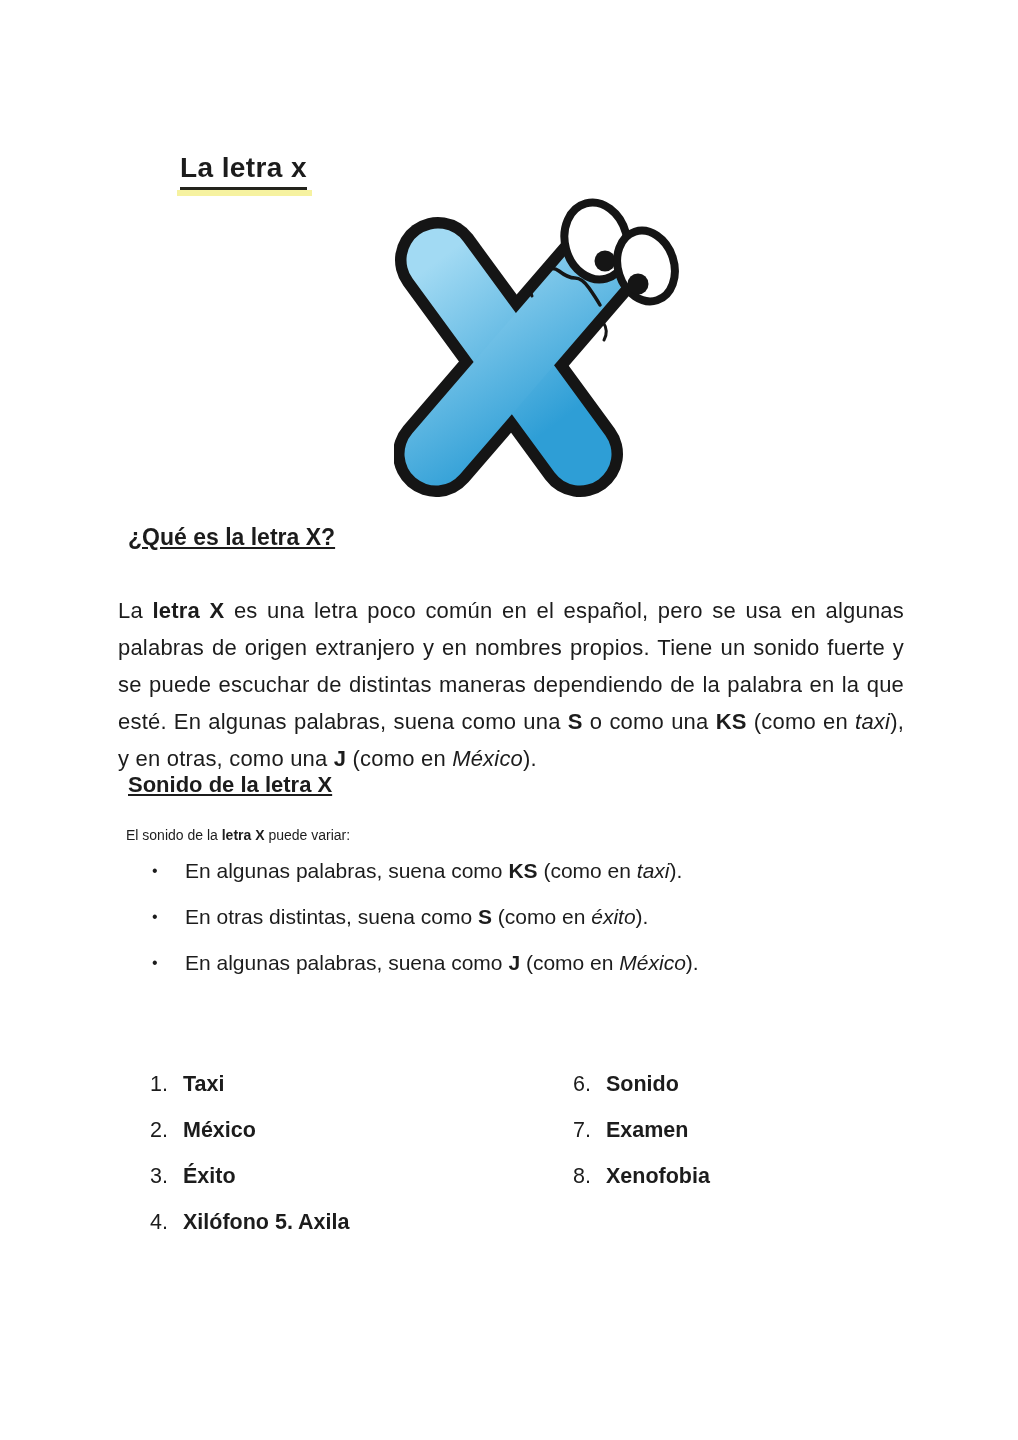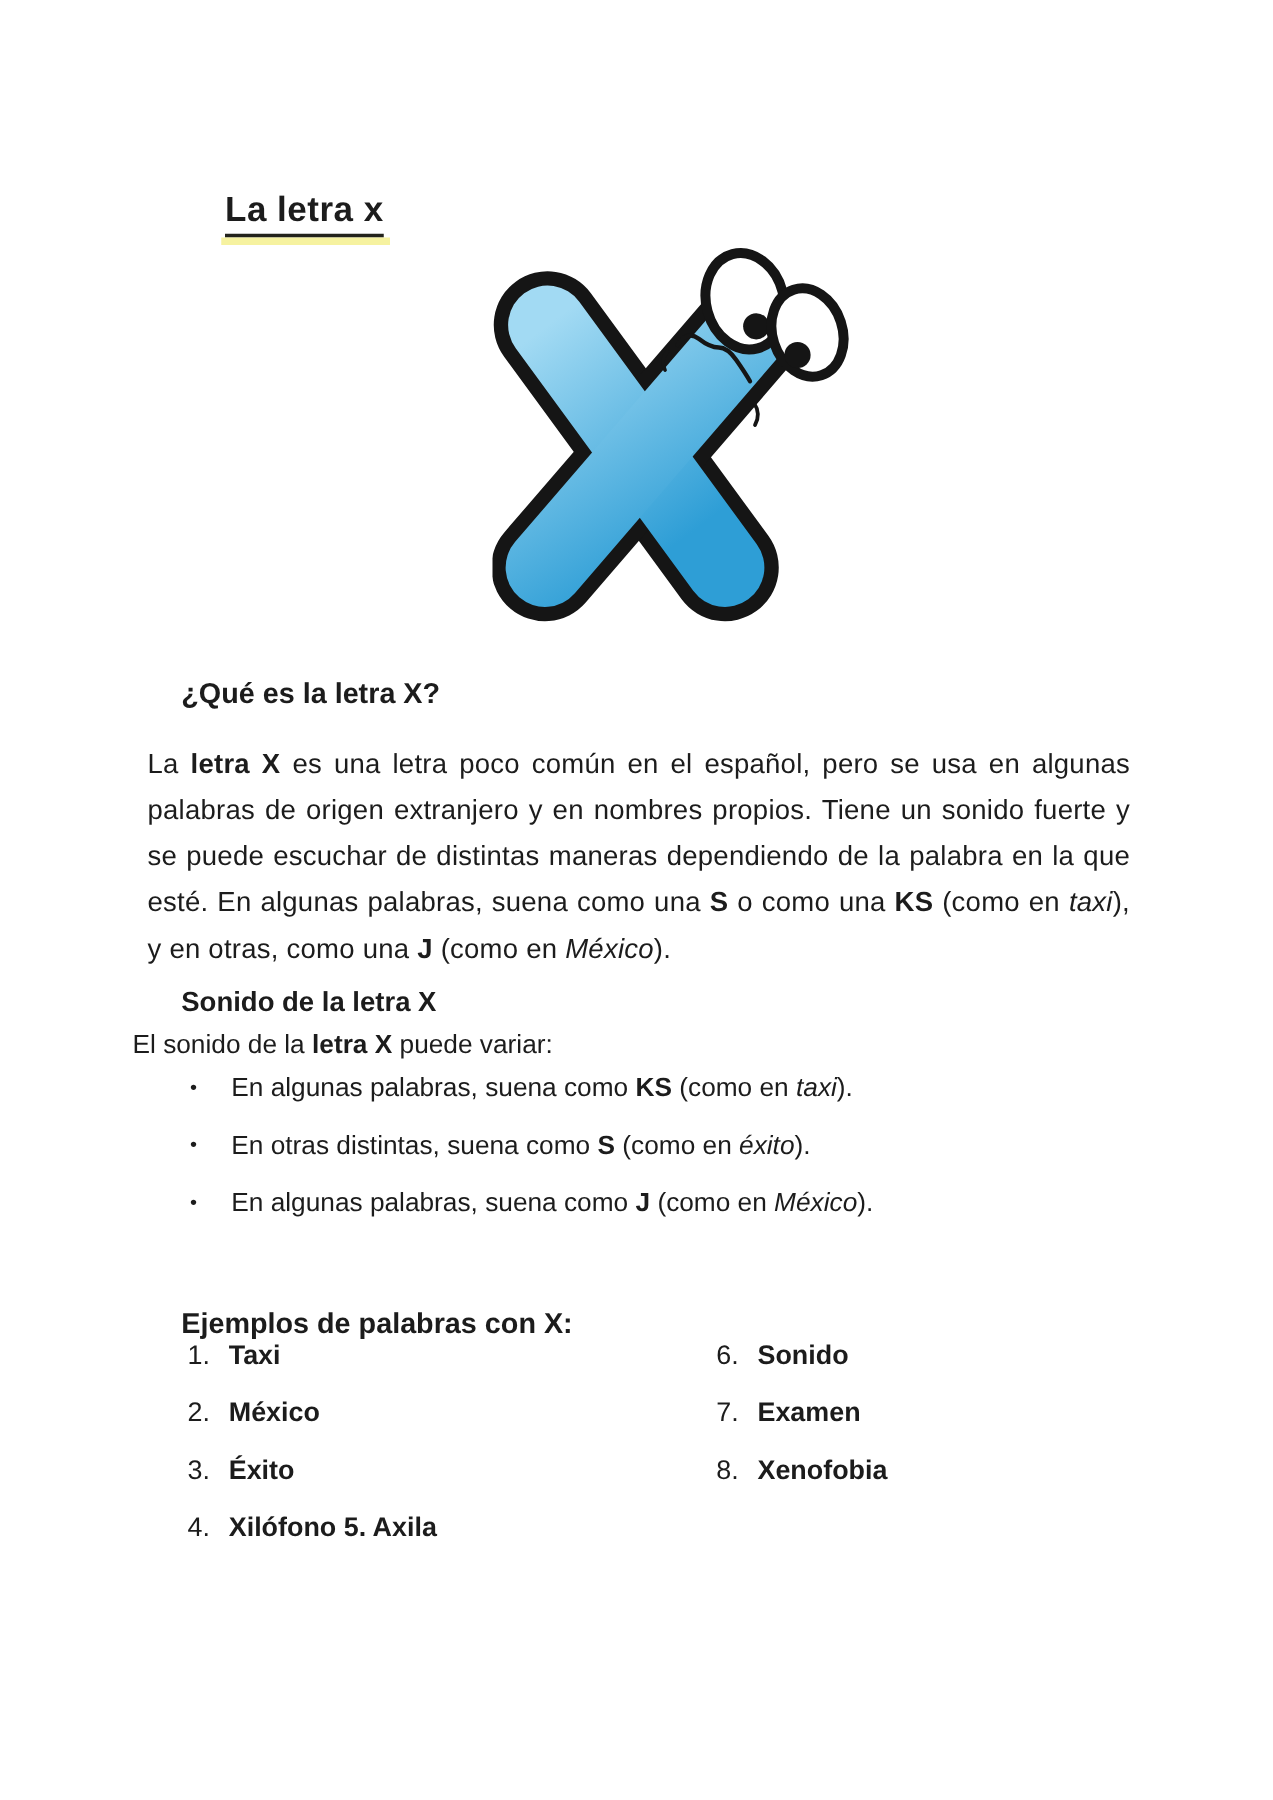"¿Qué es la letra X?" .sec-heading { margin: 17px -> 0; text-decoration: none -> underline }
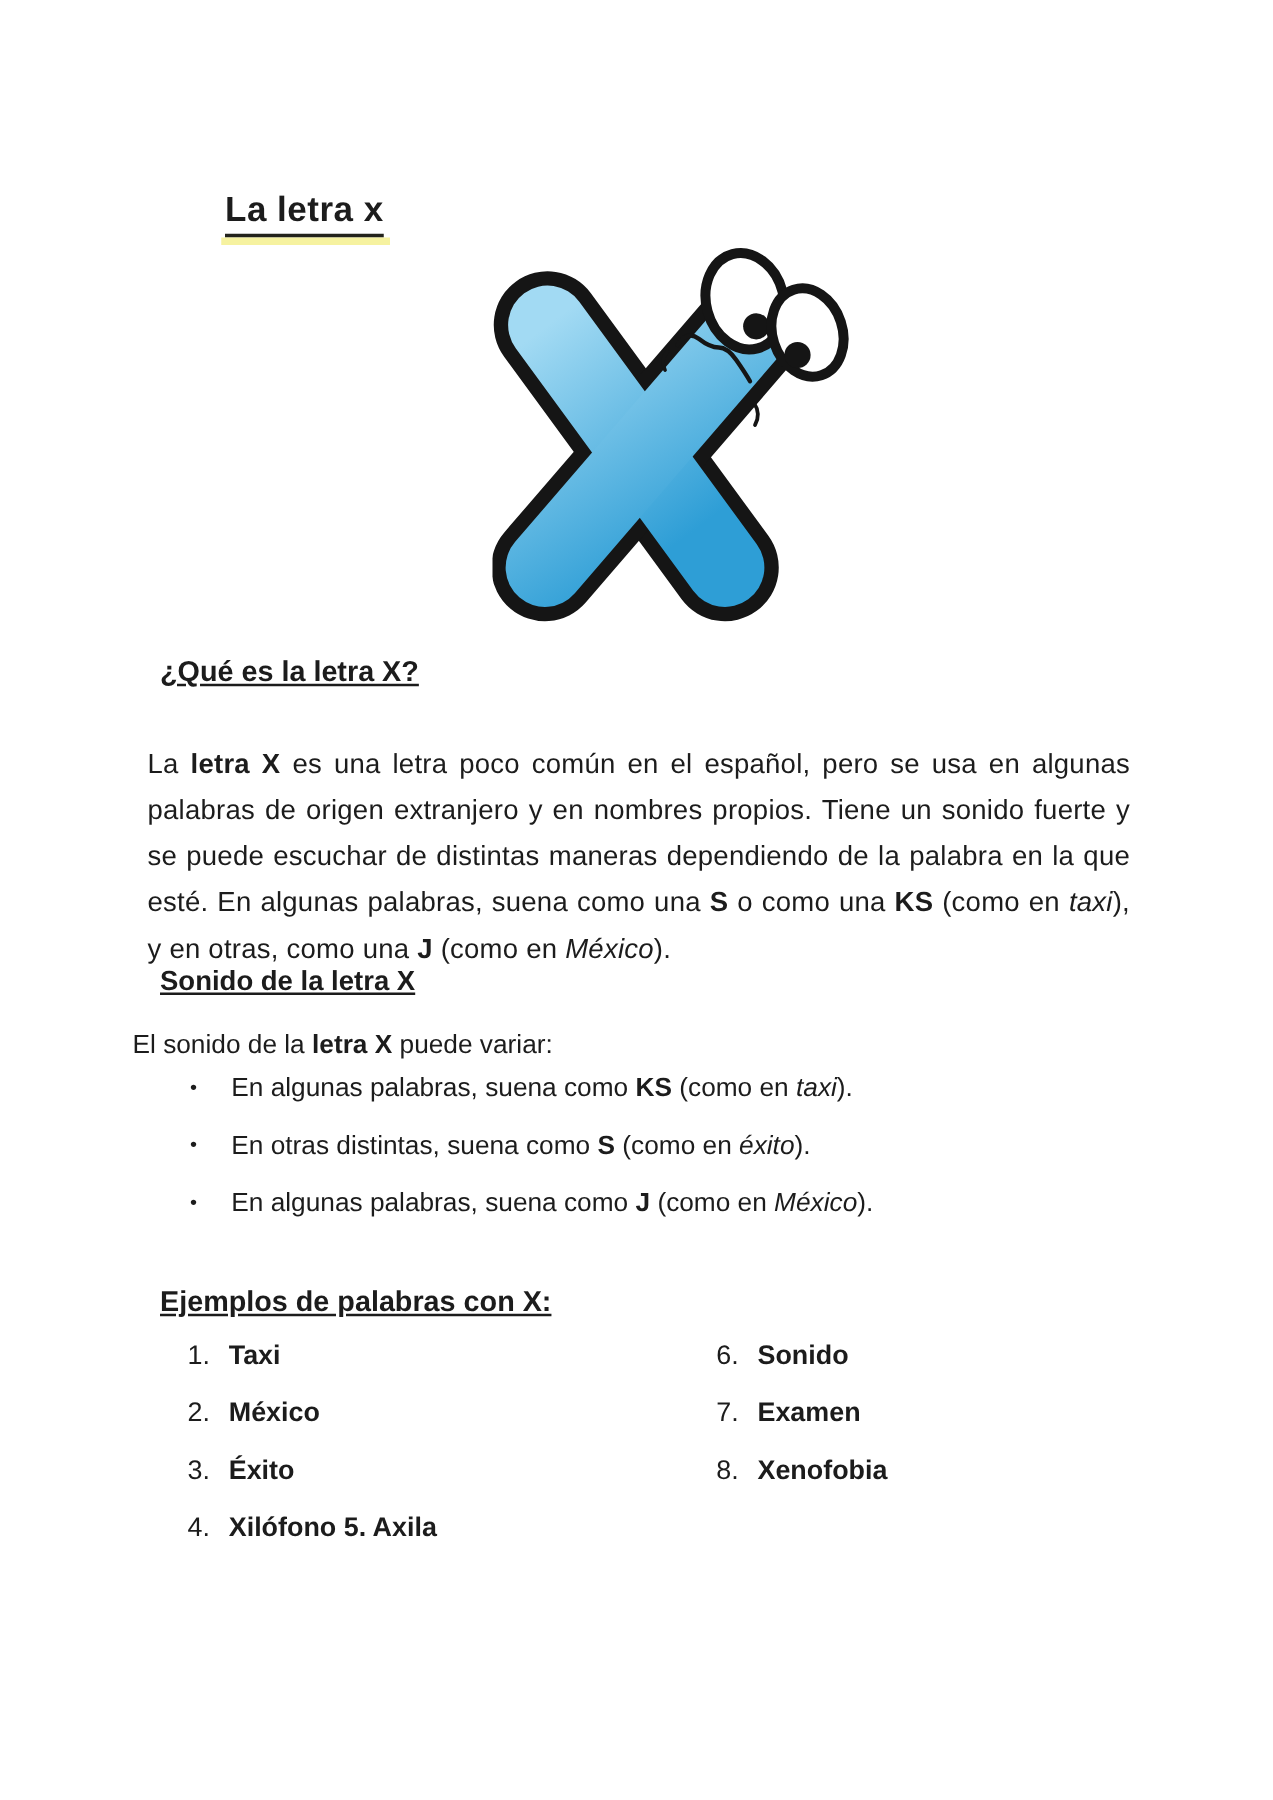"El sonido de la letra" #sonido-intro { font-size: 21px -> 14px; left: 106px -> 126px }
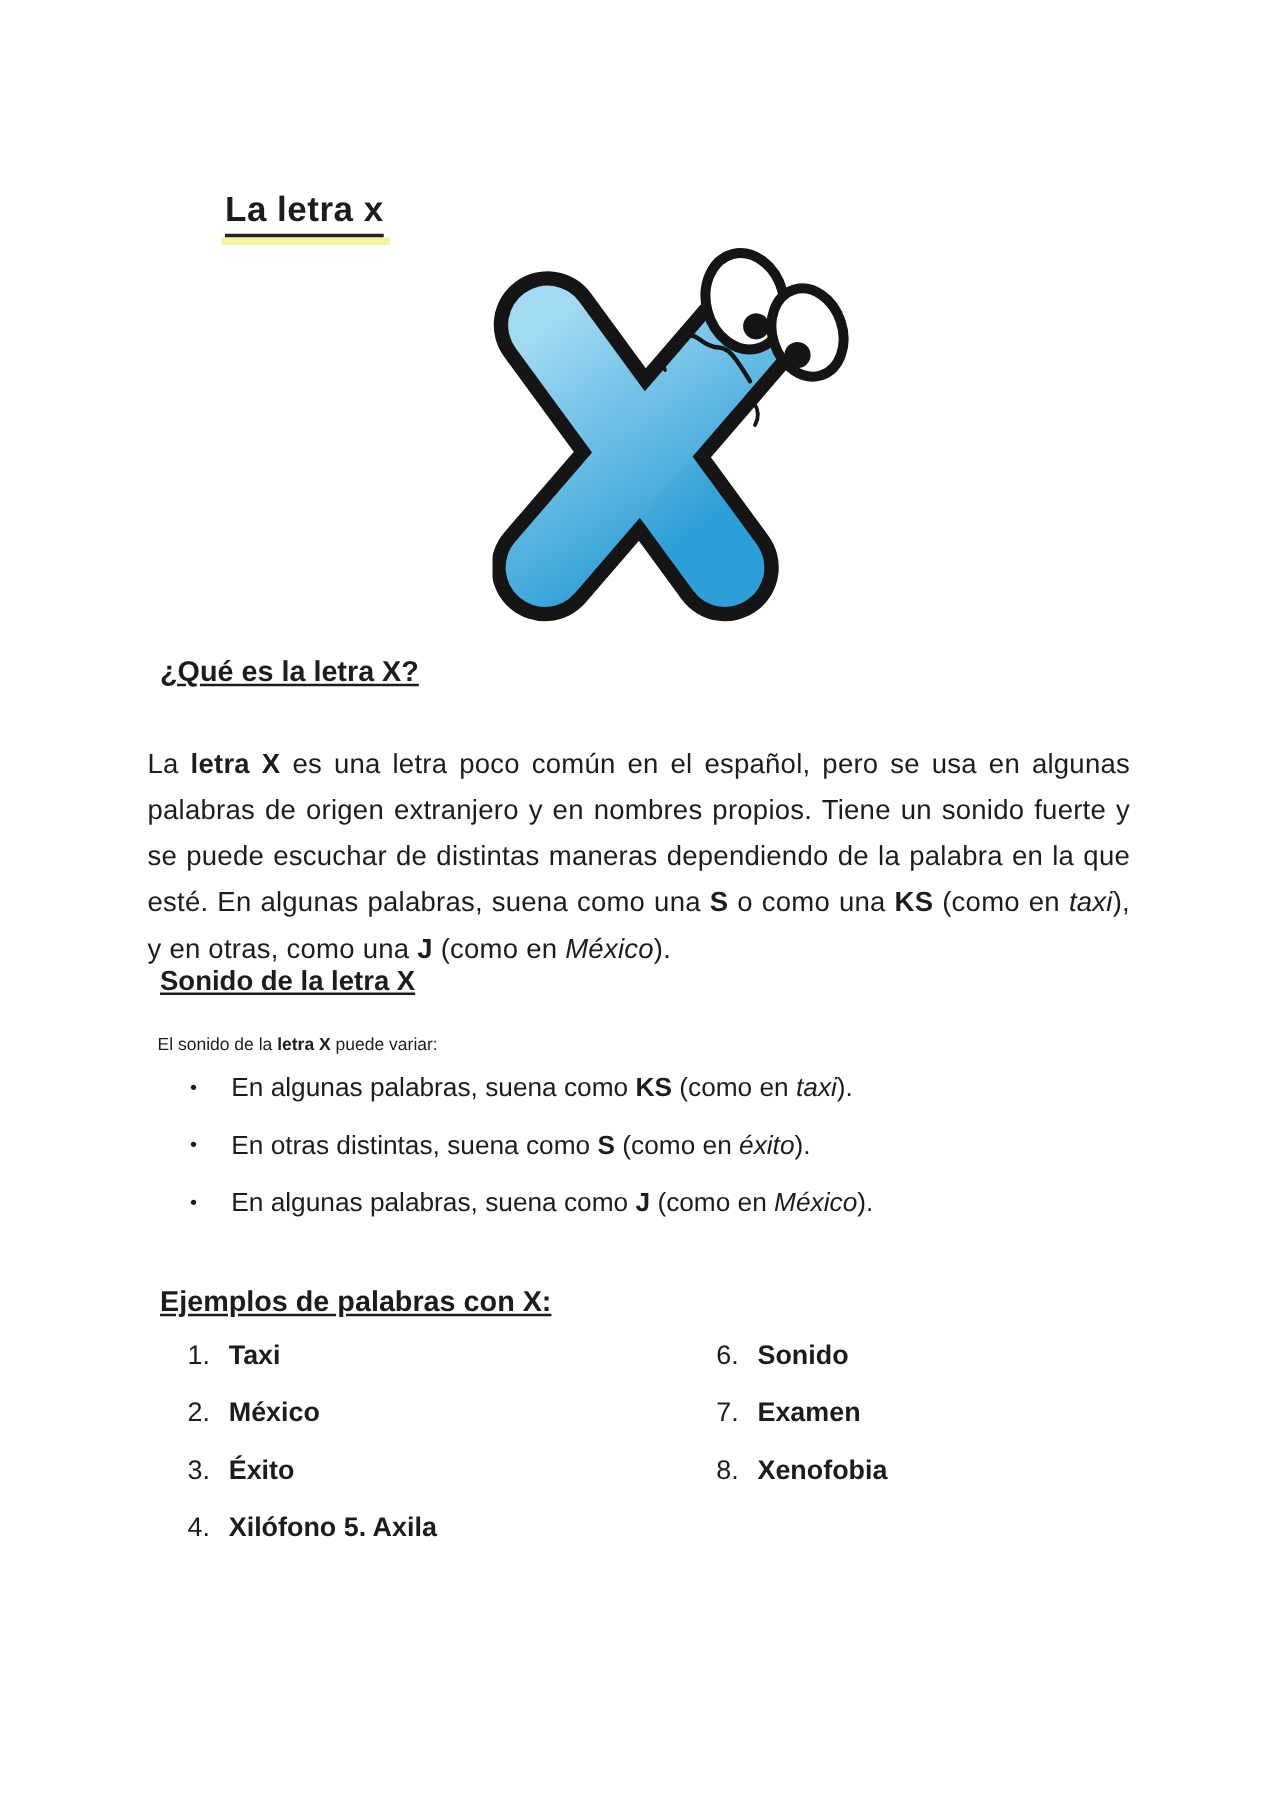"Ejemplos de palabras con X:" h2.sec-heading { html: <h2>Ejemplos de palabras con X:</h2> -> none }
